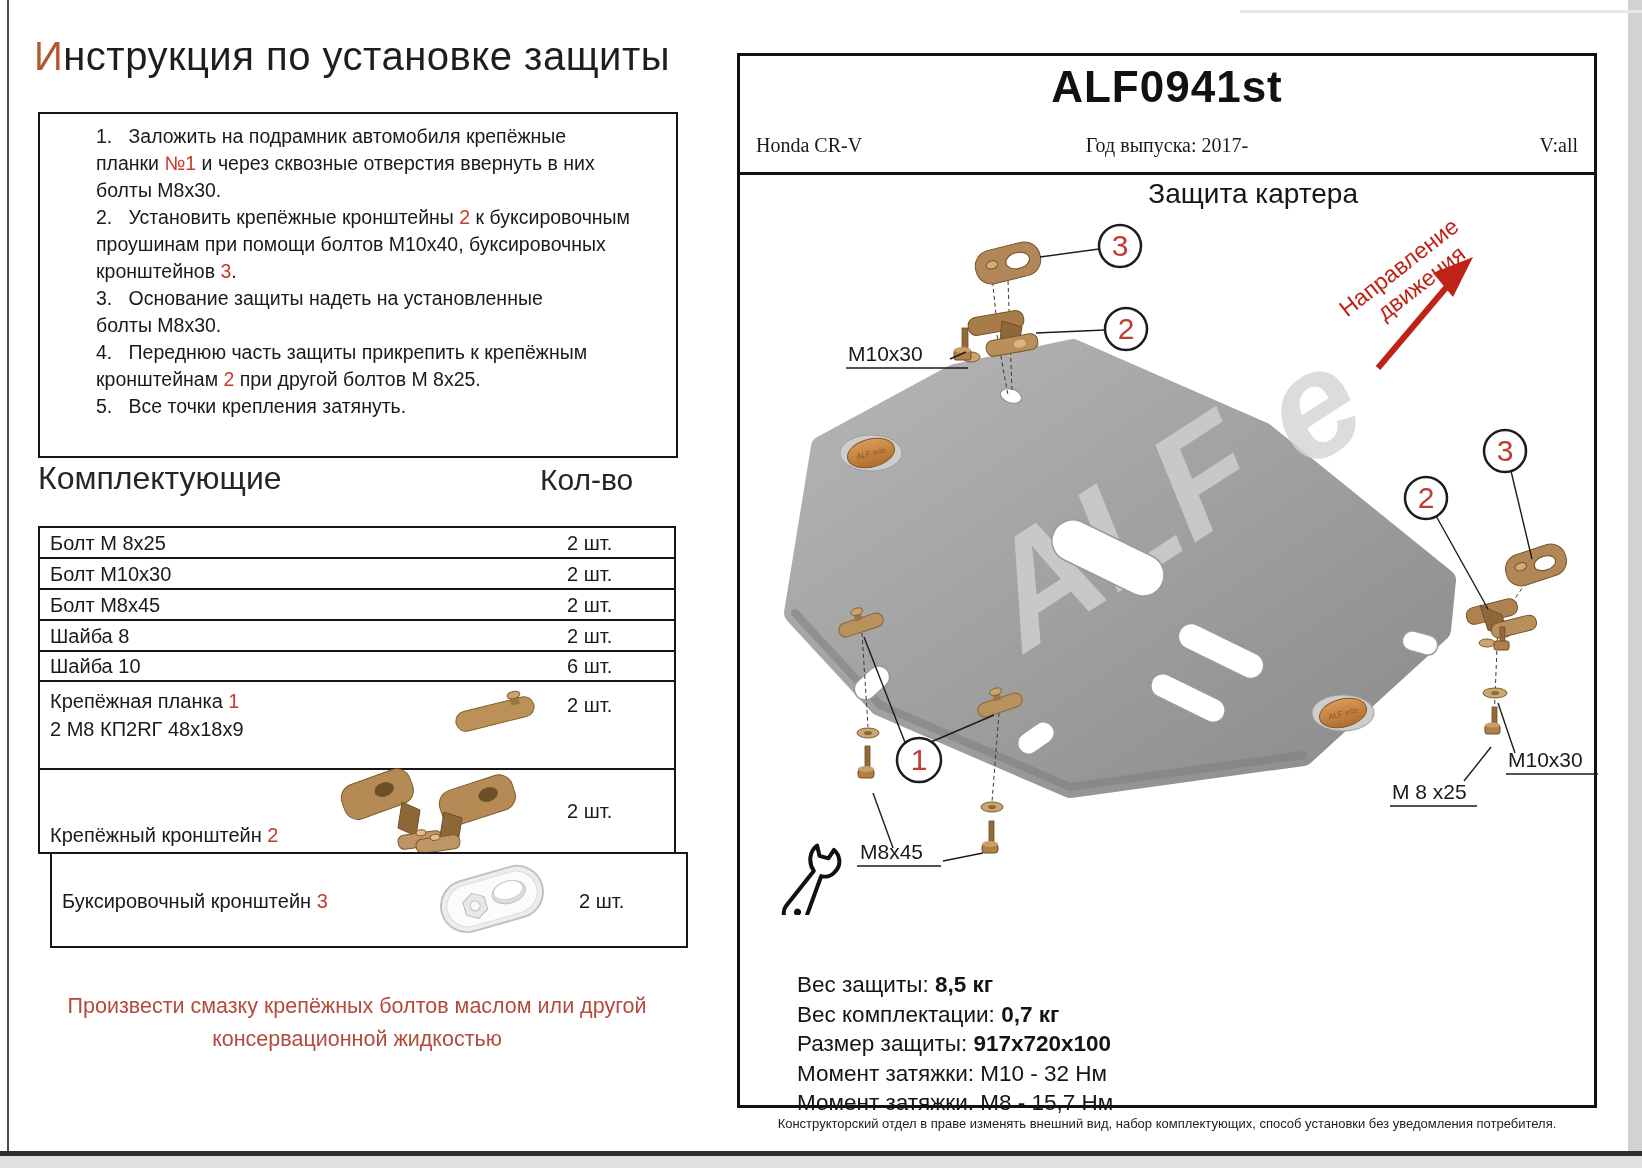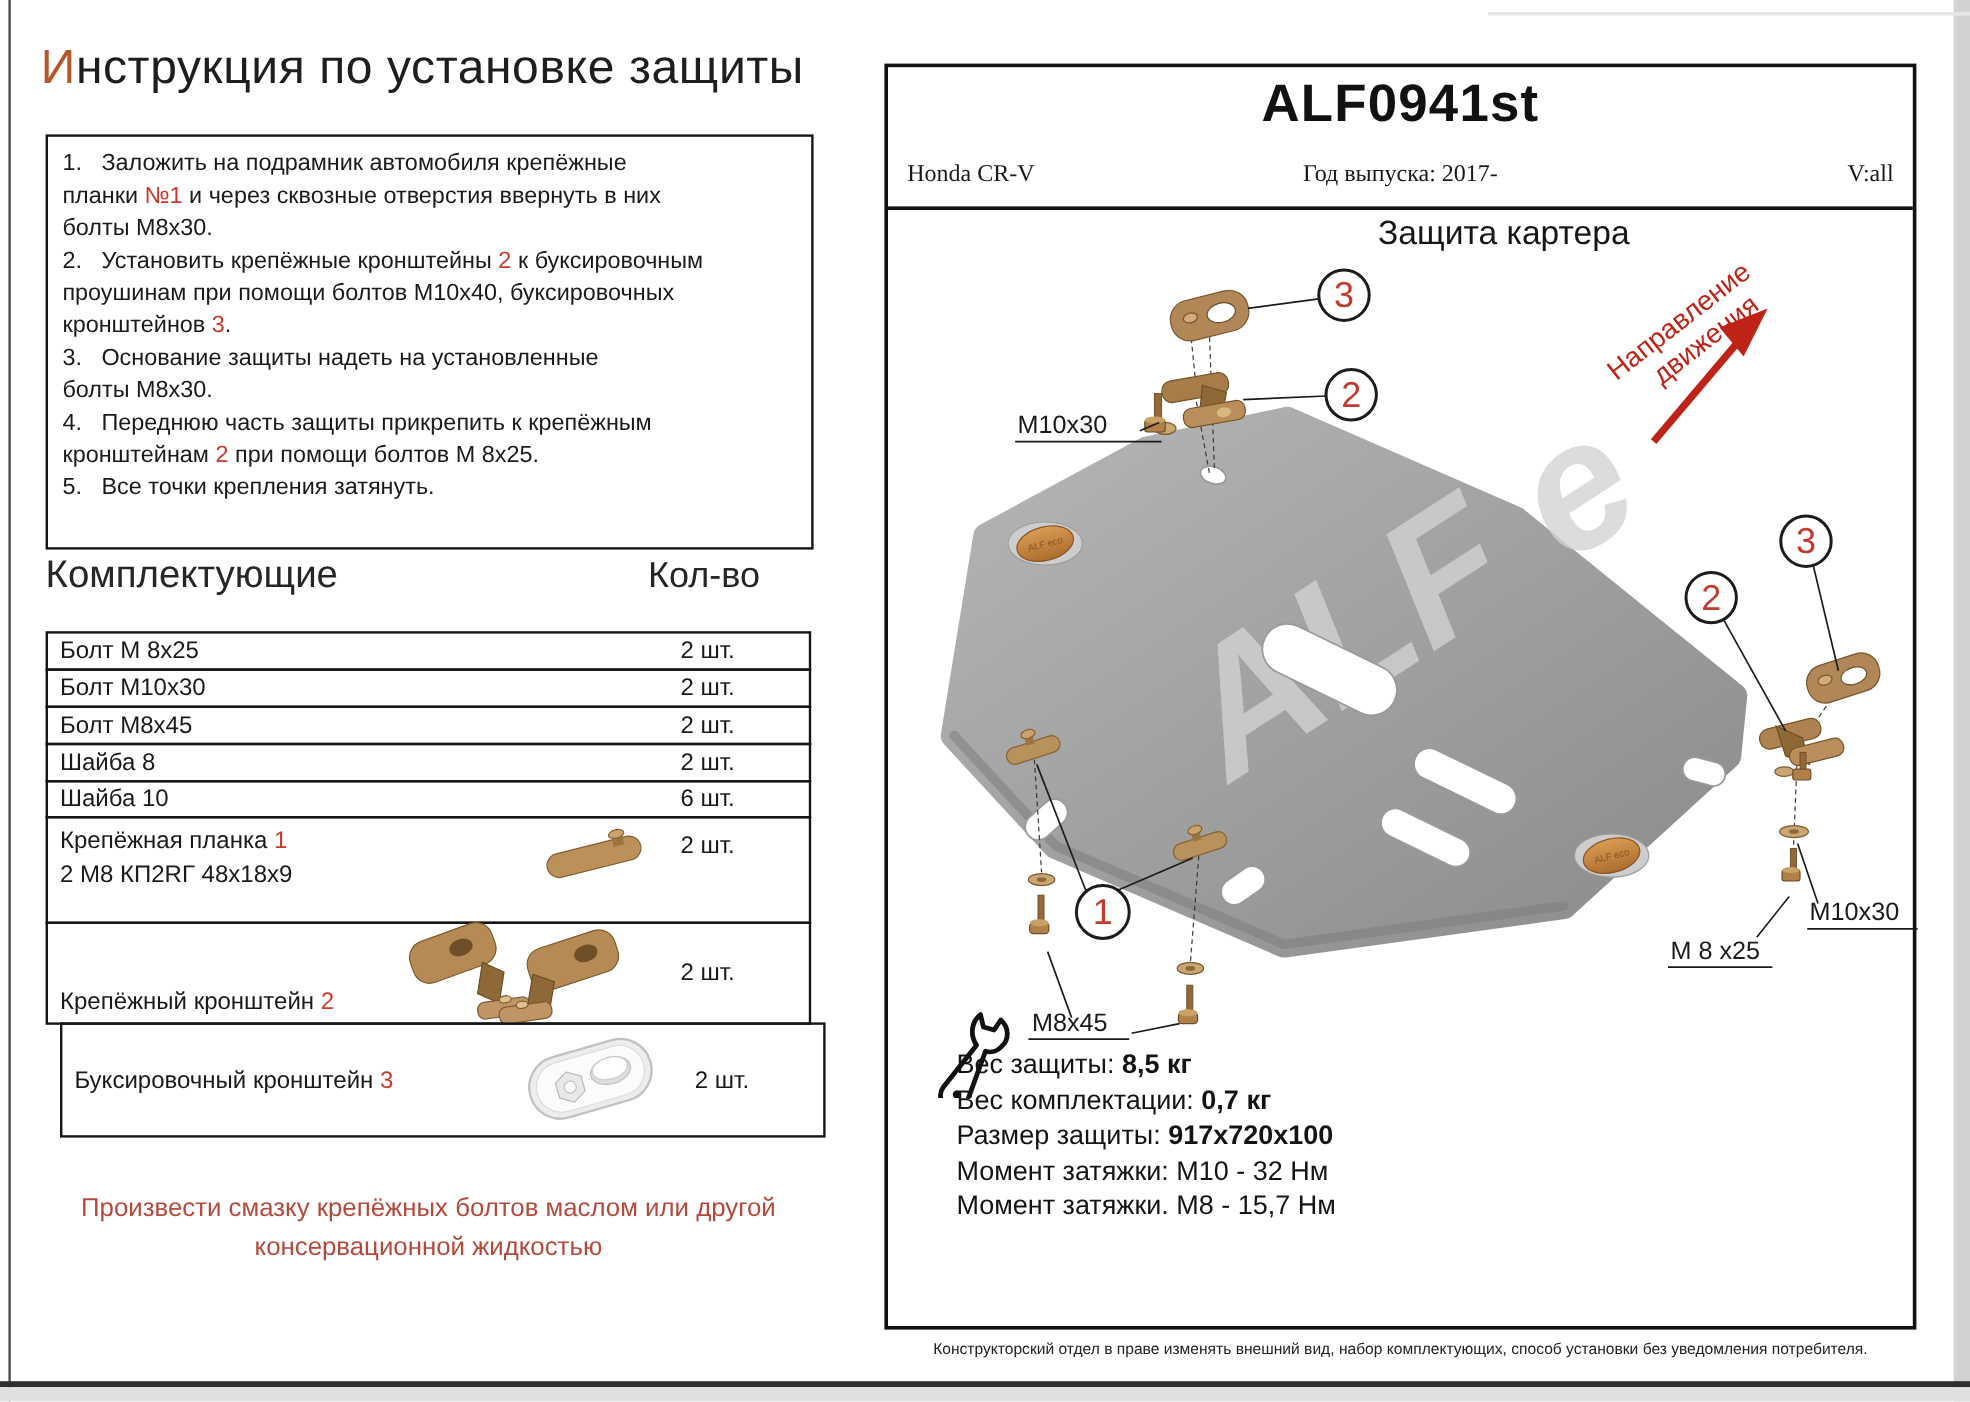"1. Заложить на подрамник автомобиля" .instr { margin-left: none -> 44px }
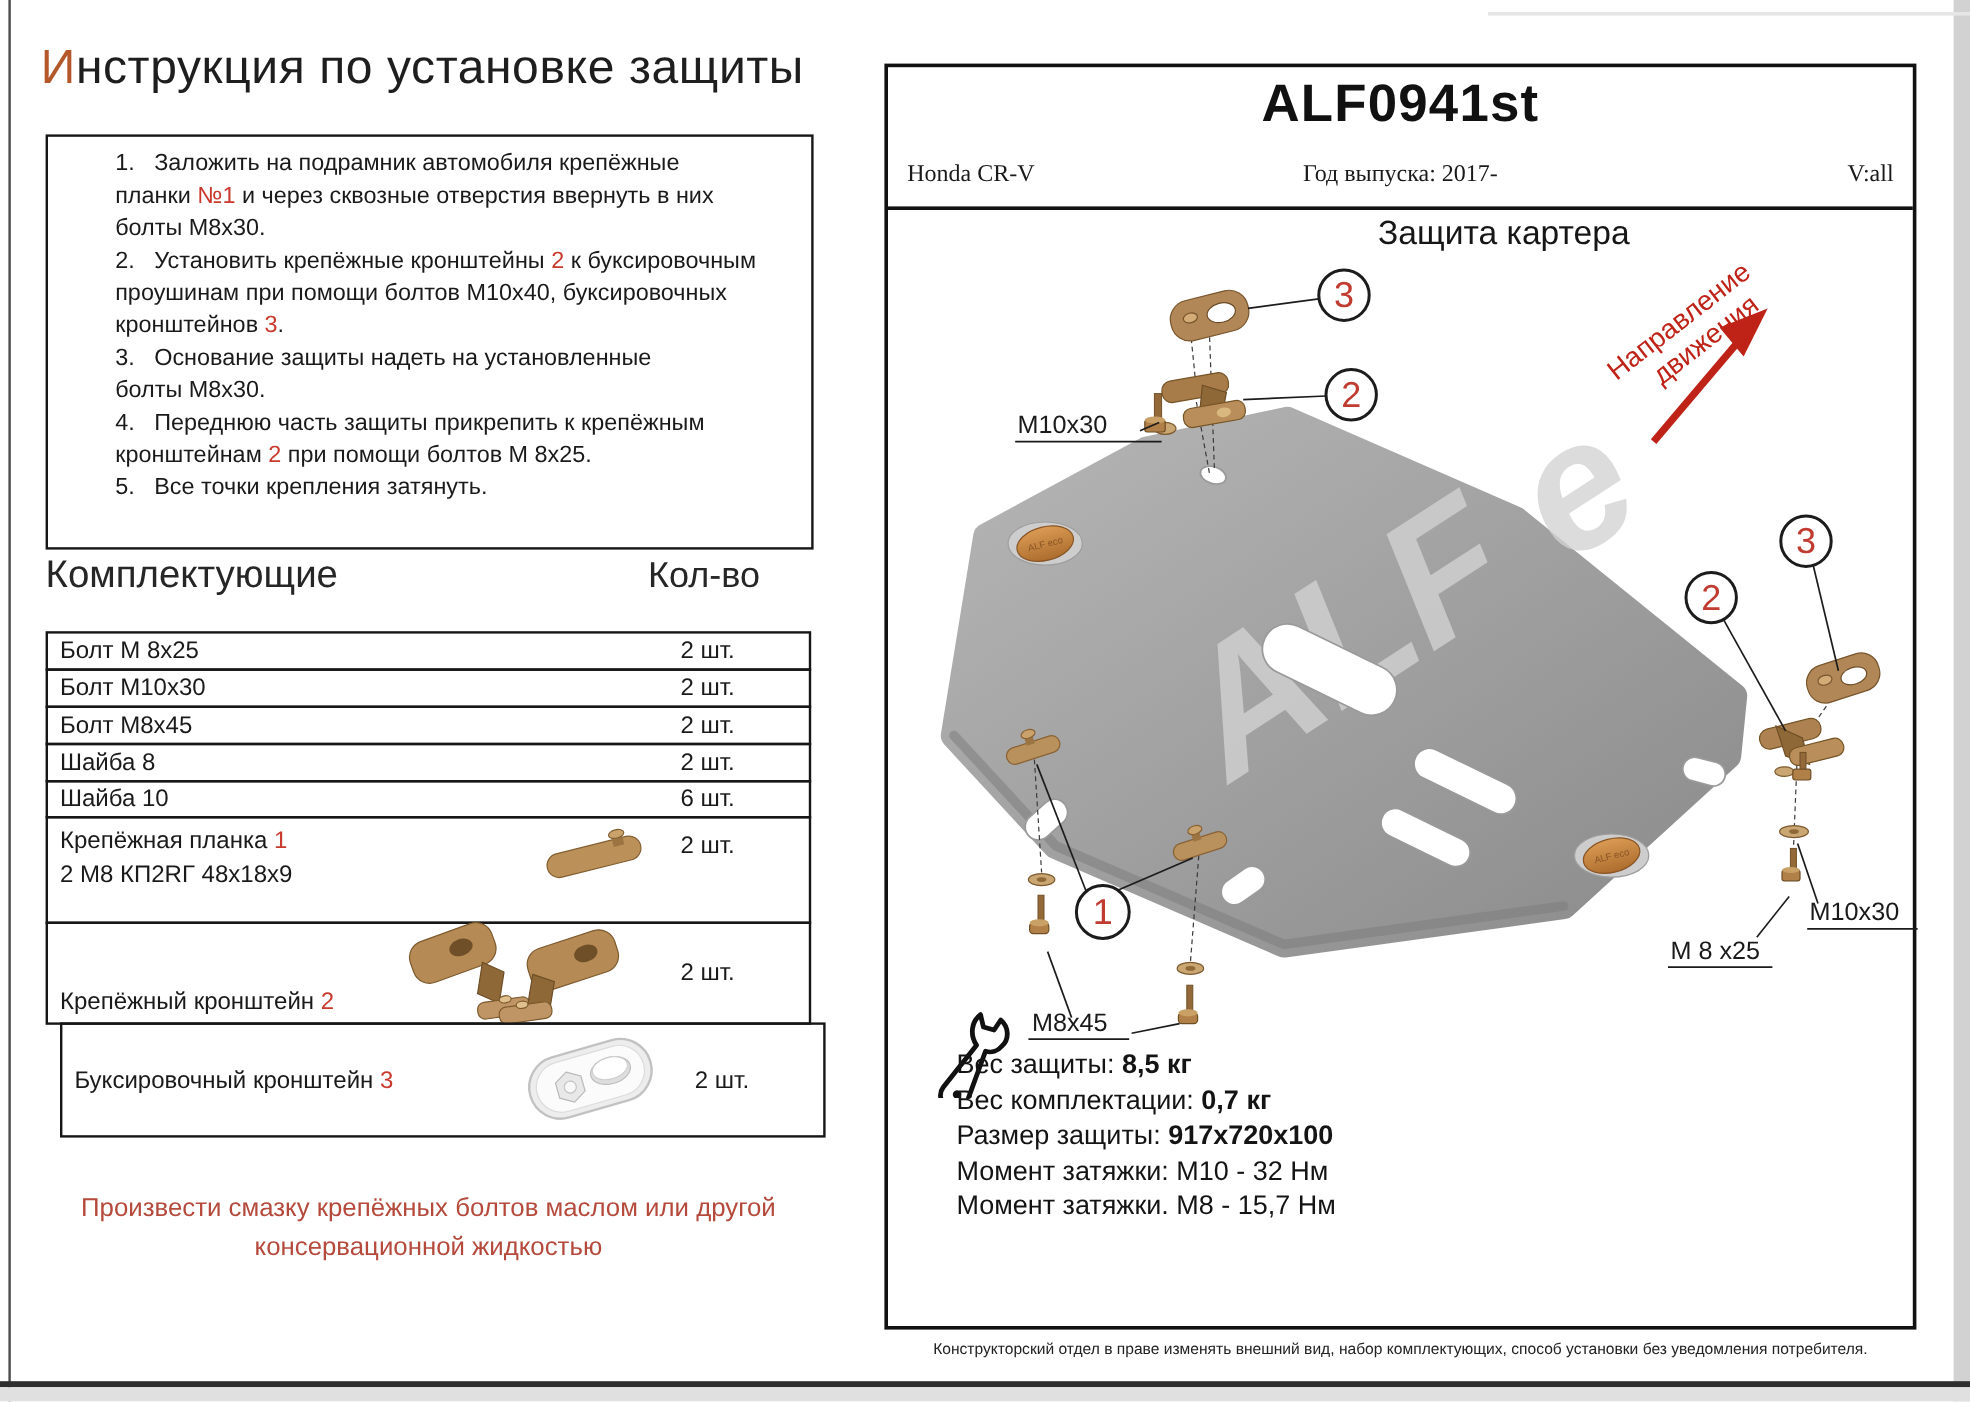"при помощи болтов М 8х25." span { text: помощи -> другой }
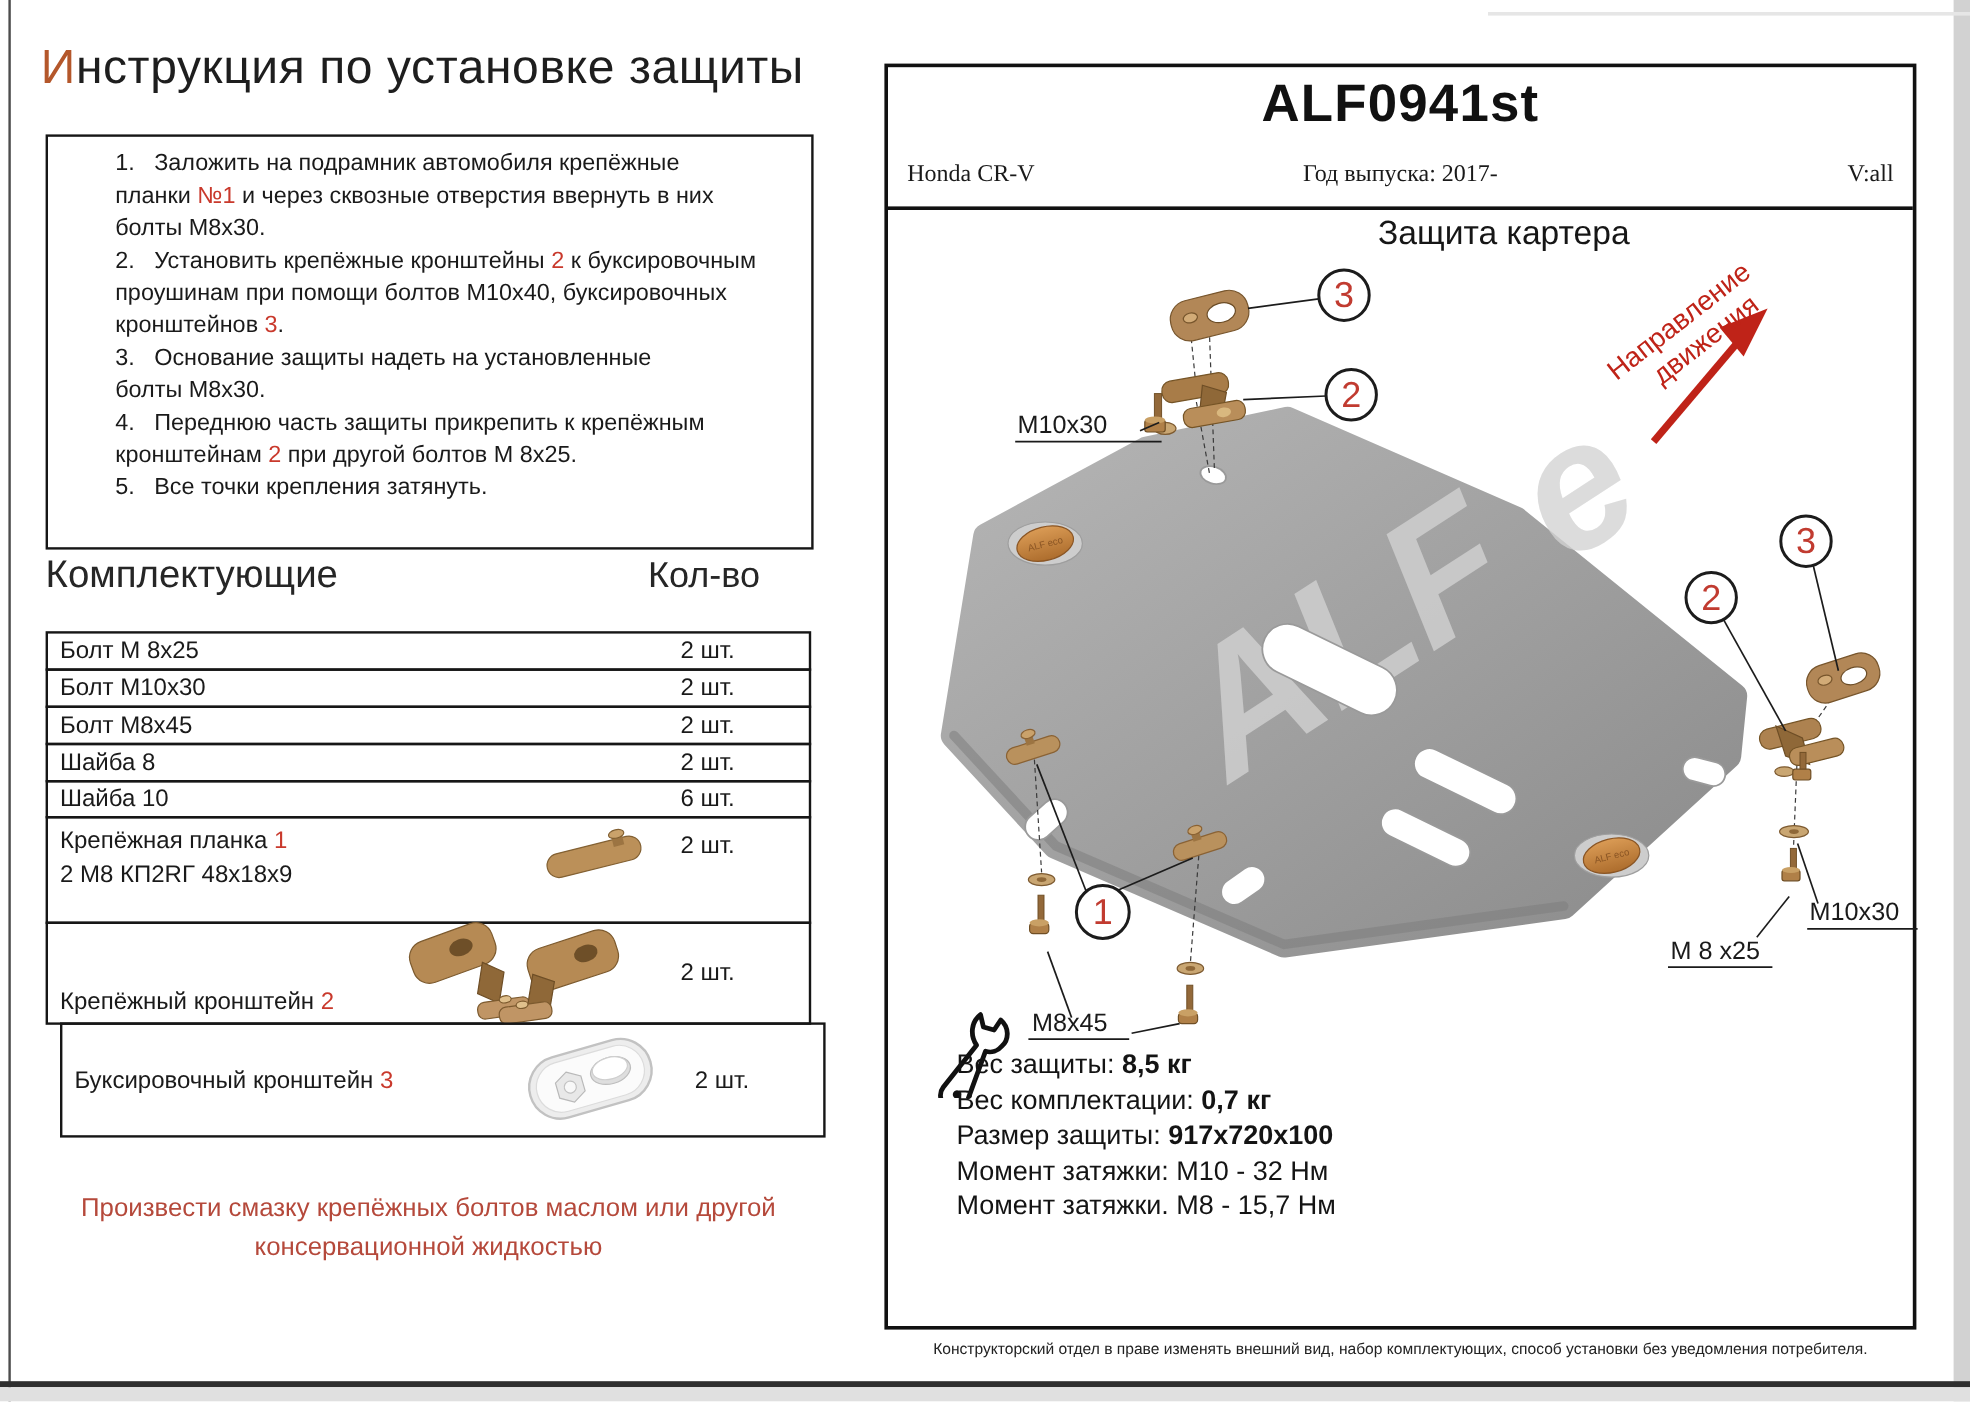"Вес защиты: 8,5 кг" #specs { top: 816px -> 914px }
